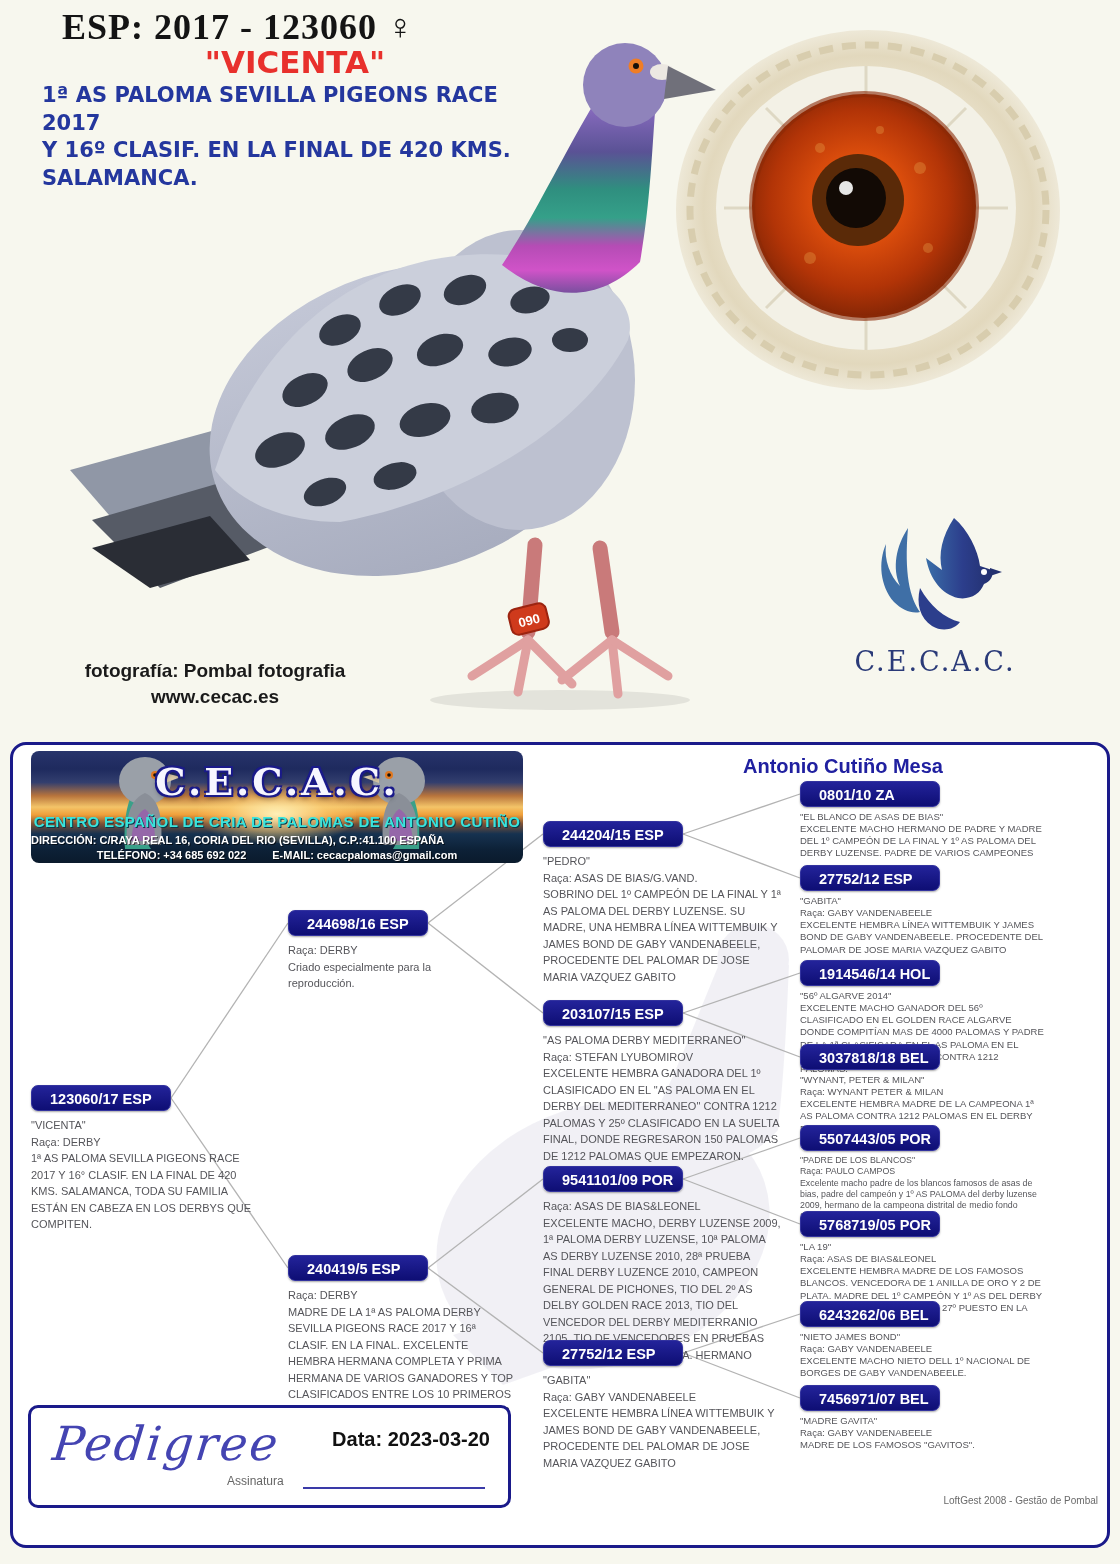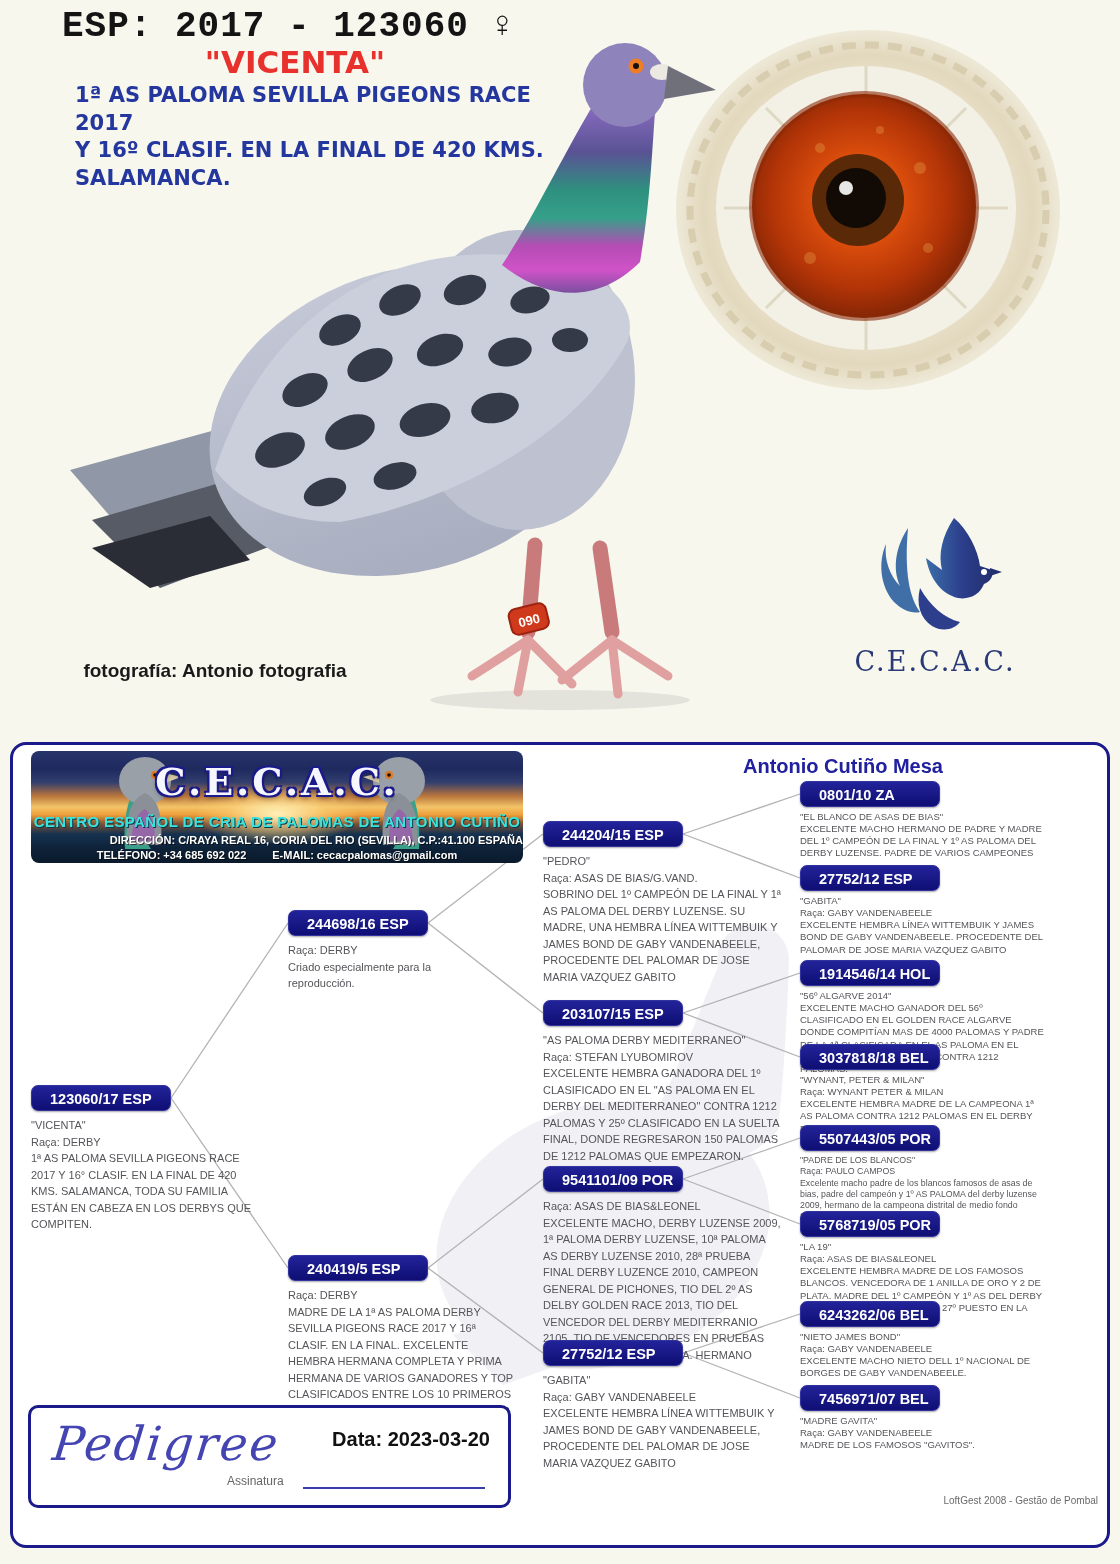"ESP: 2017 - 123060 ♀" #ring-title { font-family: Liberation Mono, monospace -> Liberation Serif, serif }
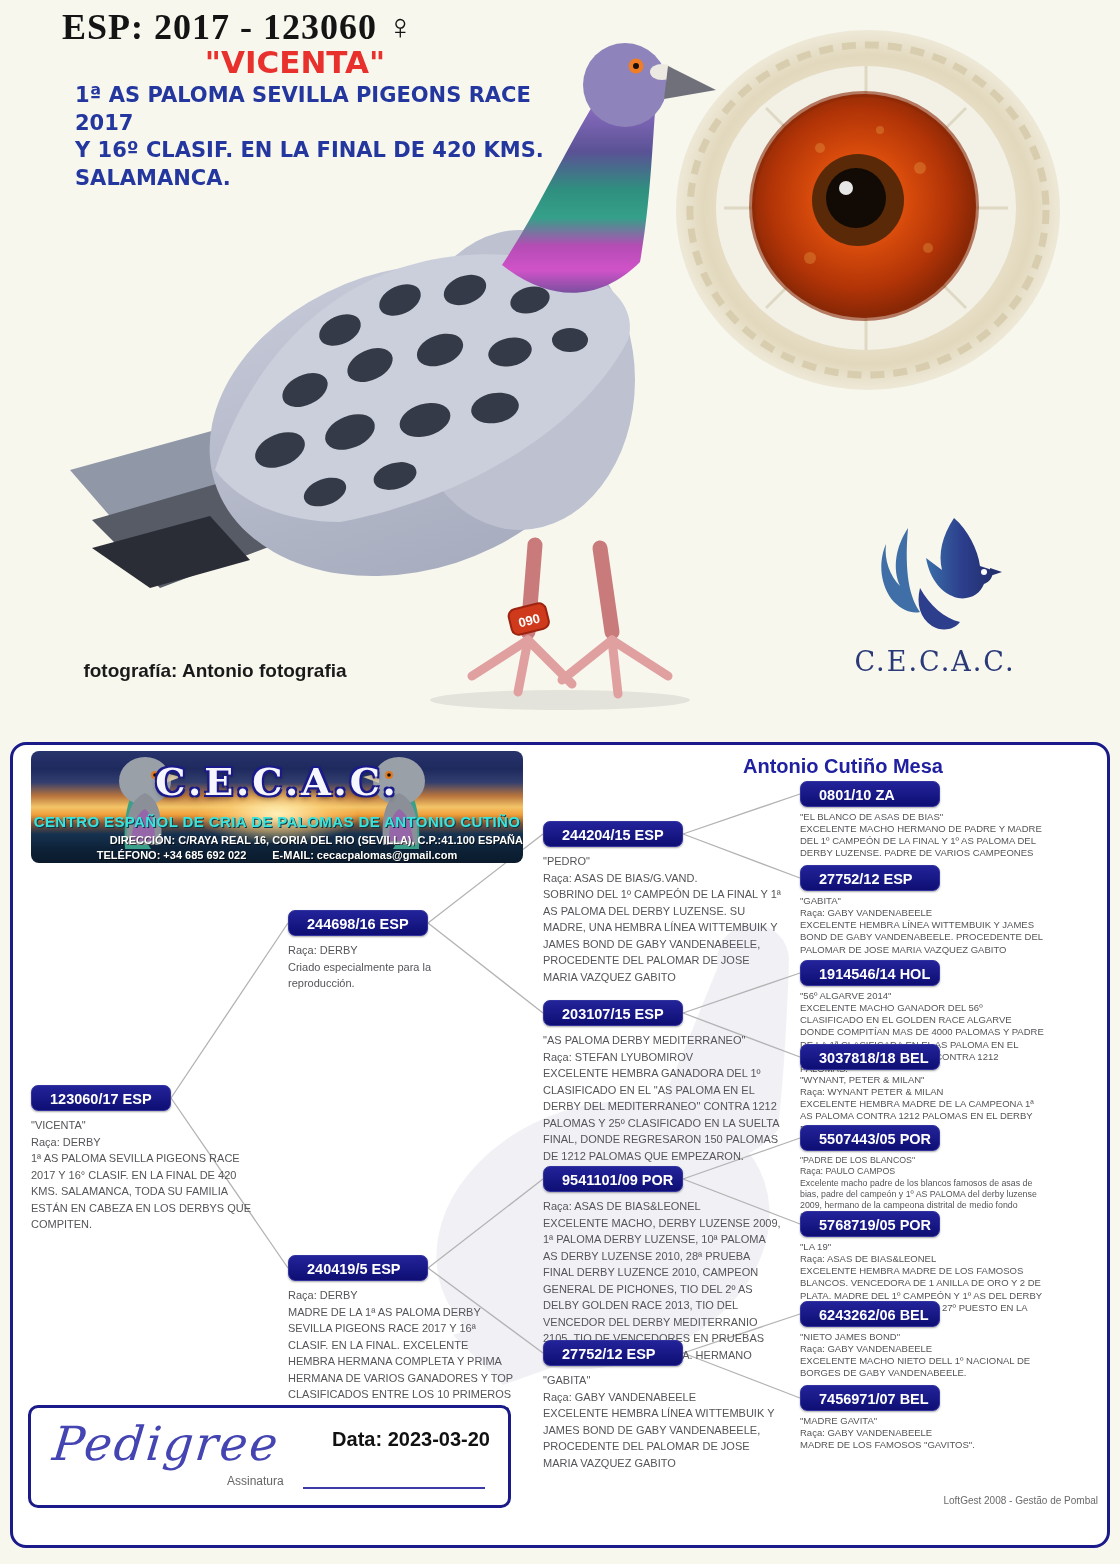"1ª AS PALOMA SEVILLA PIGEONS RACE 2017" #achievements { margin-left: 33px -> none }
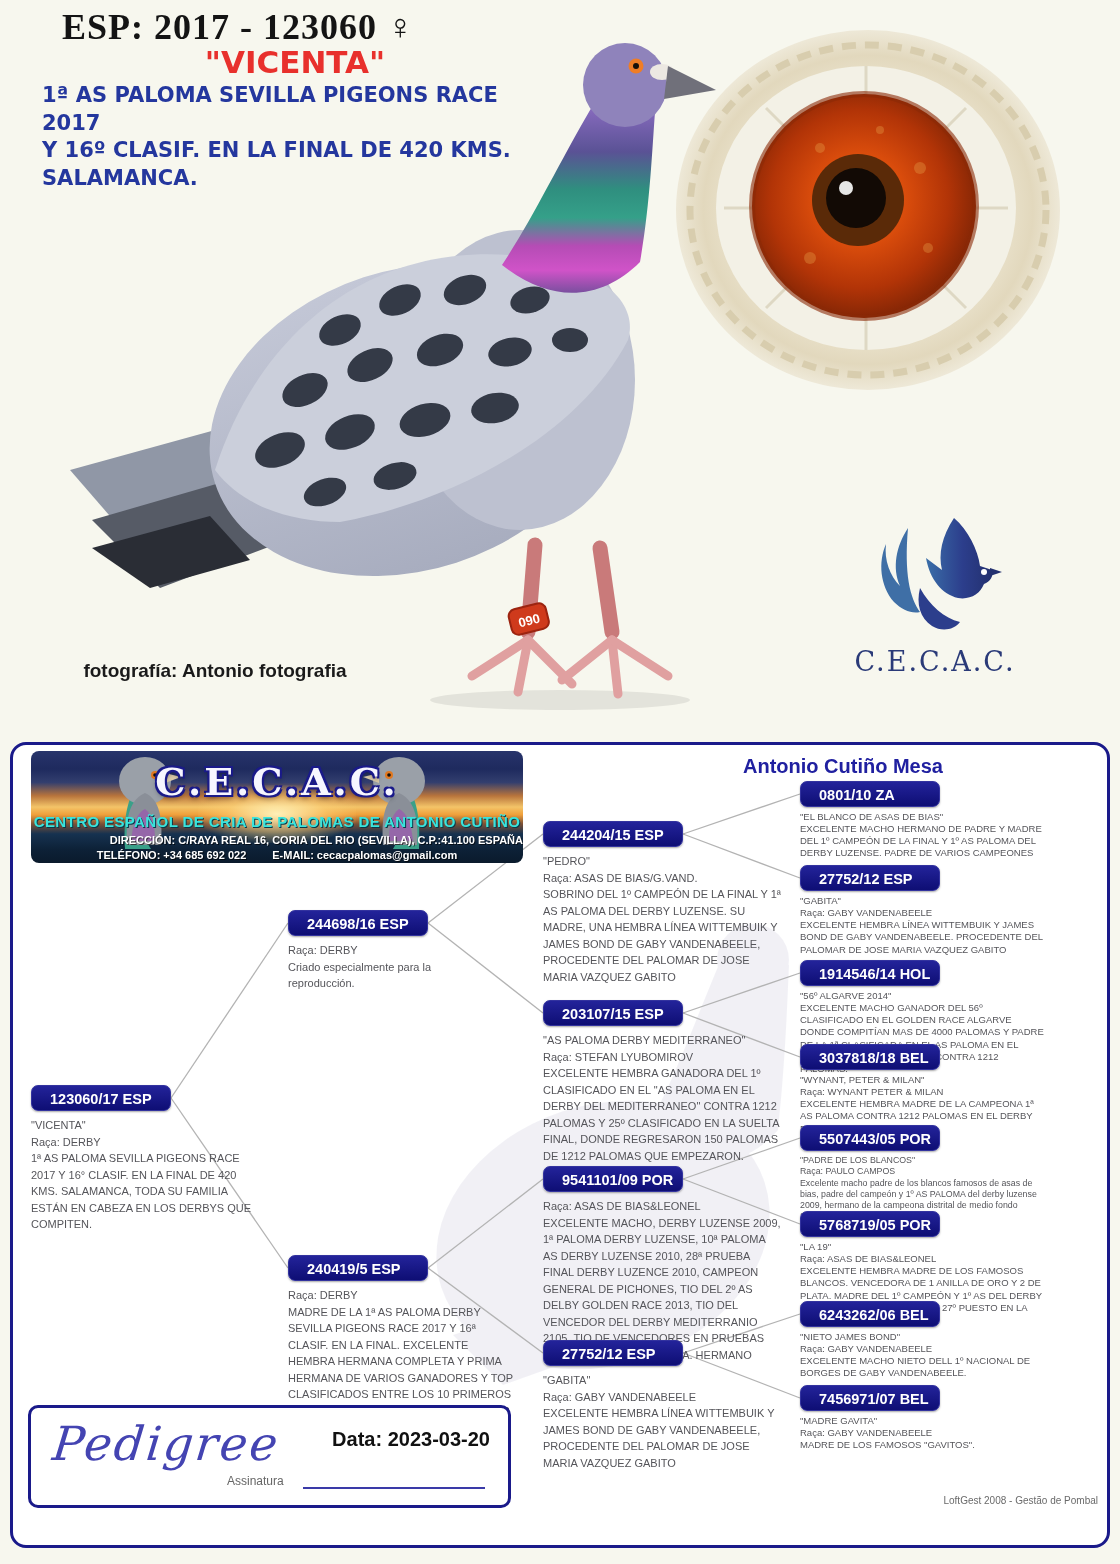"fotografía: Antonio fotografia" div { text: Antonio -> Pombal }
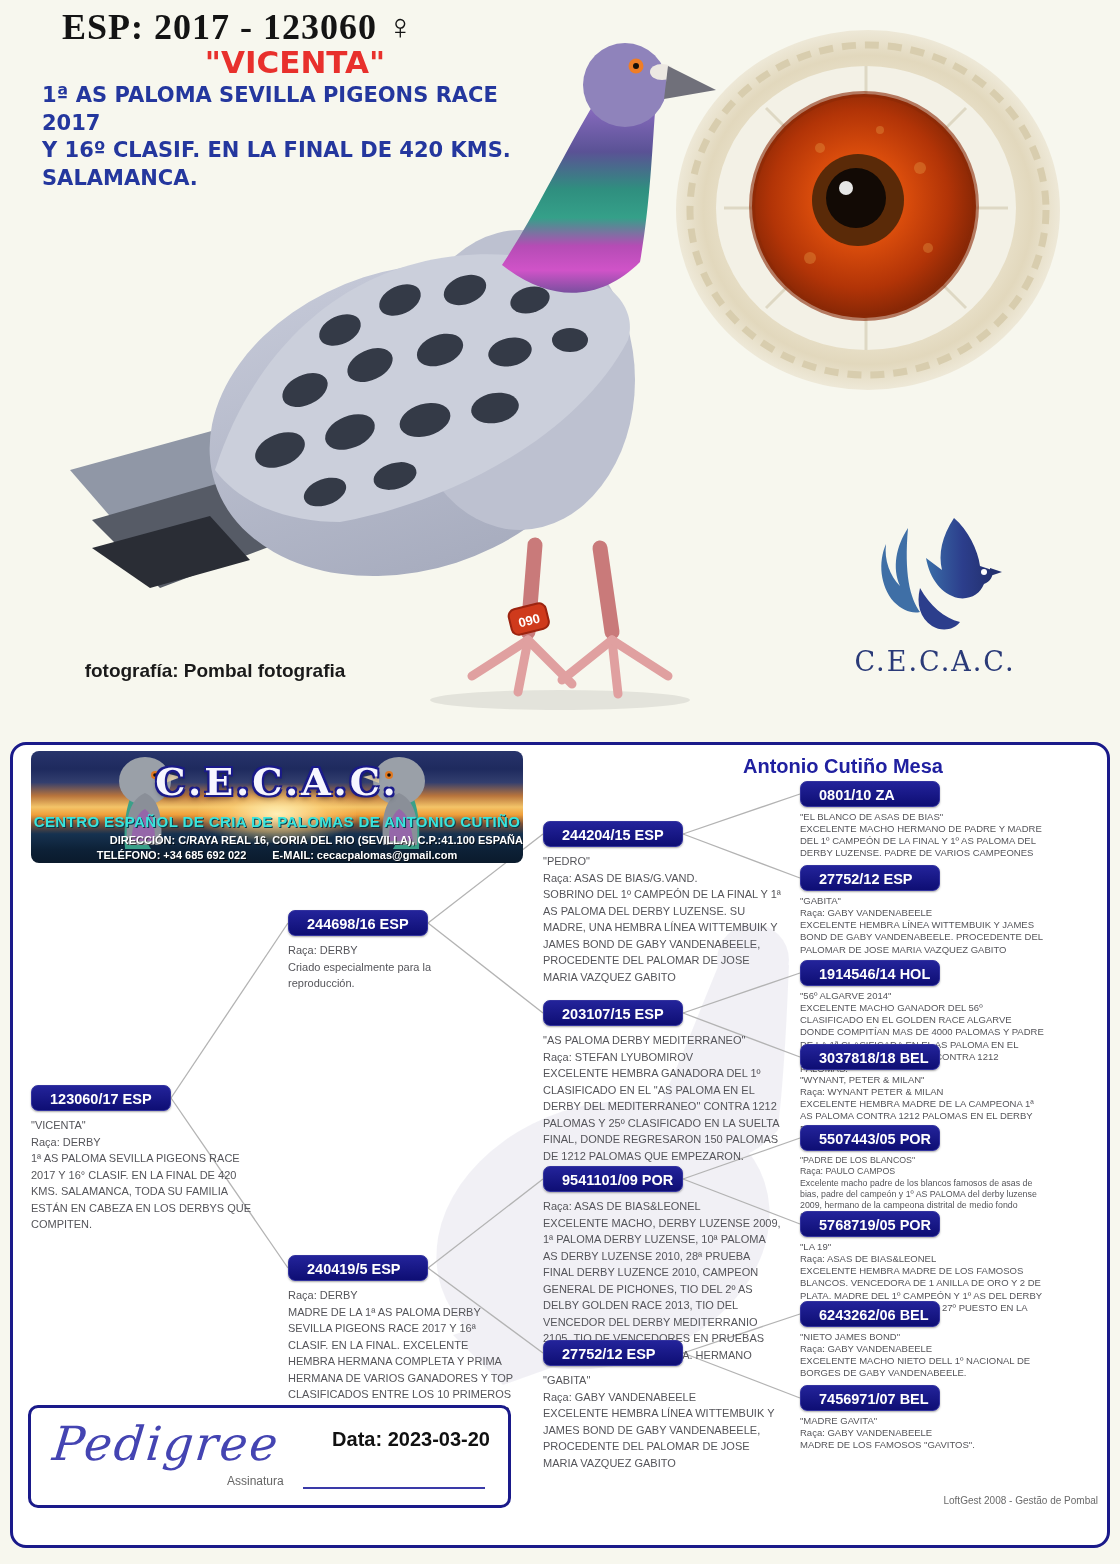"www.cecac.es" div { html: none -> <div>www.cecac.es</div> }
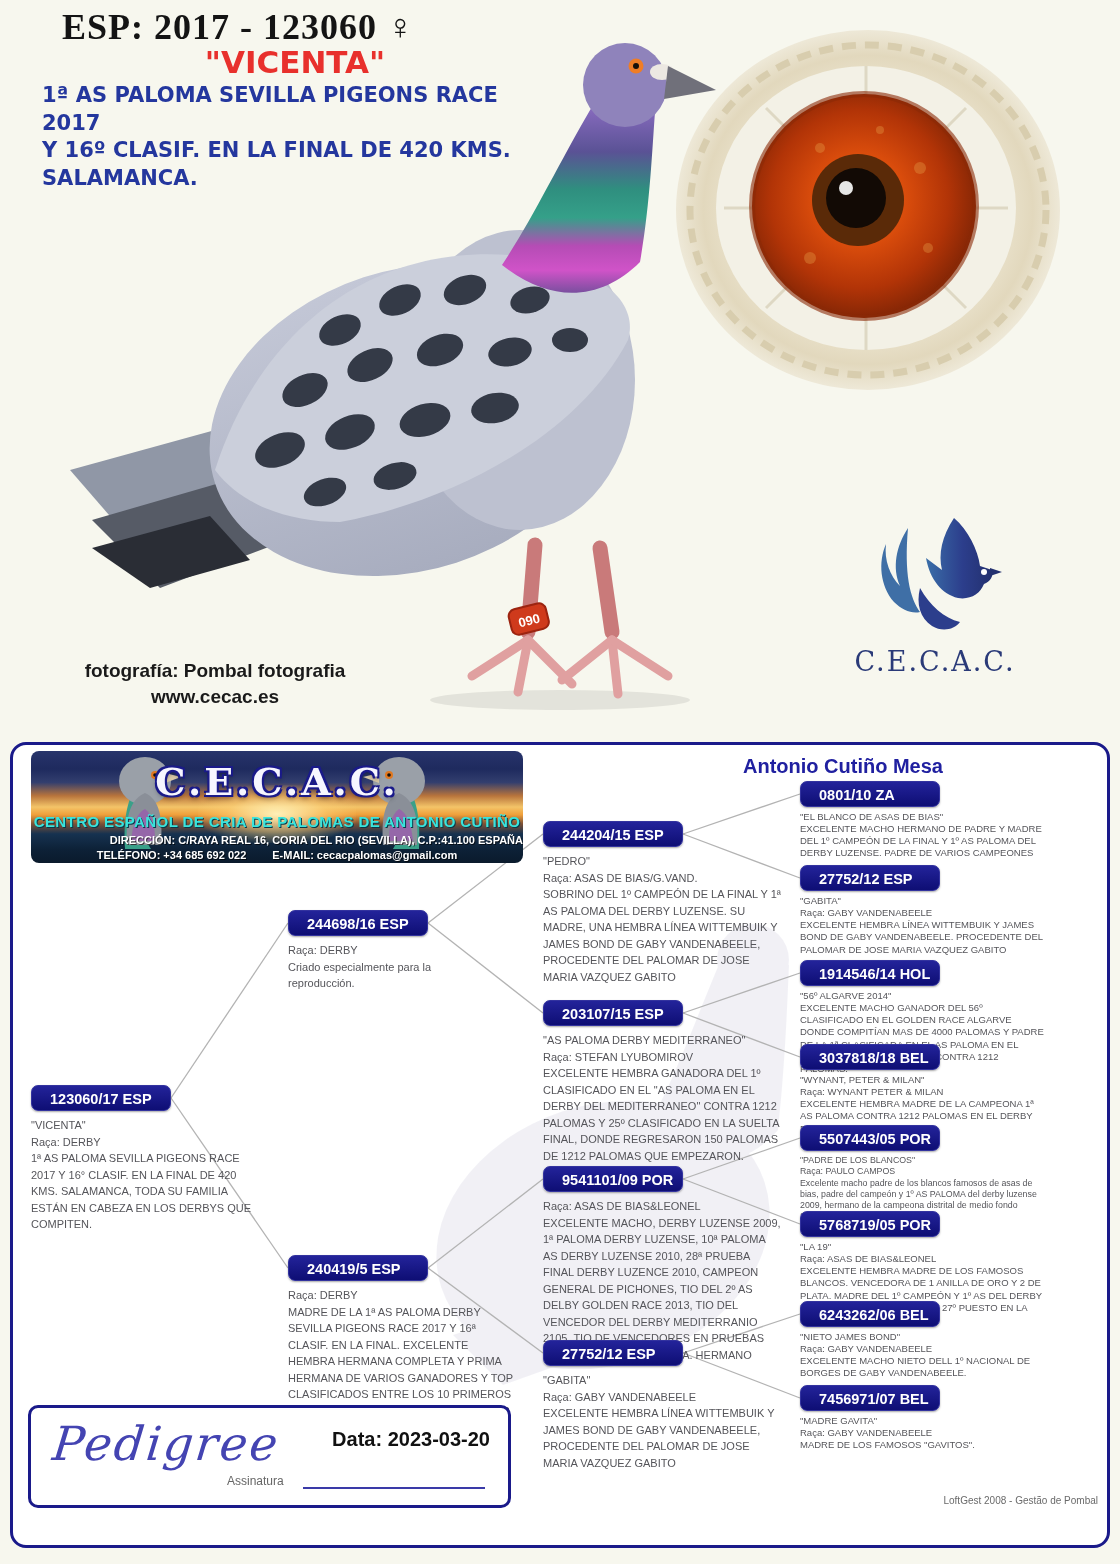"DIRECCIÓN: C/RAYA REAL 16, CORIA" #banner .b-addr { text-align: right -> left }
